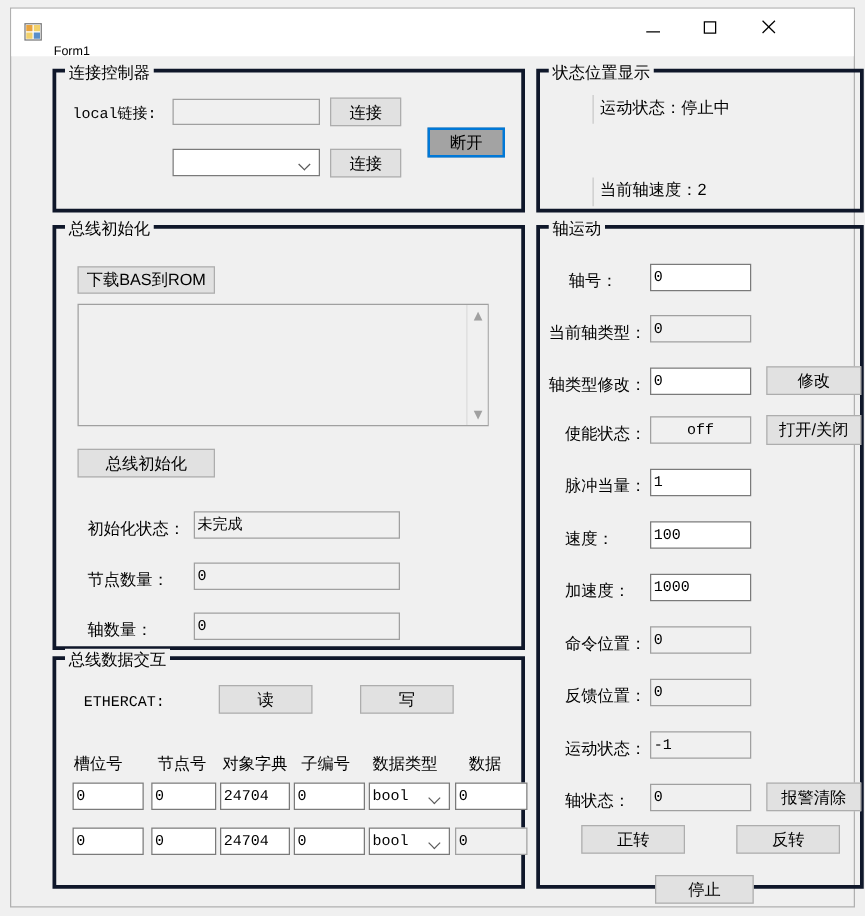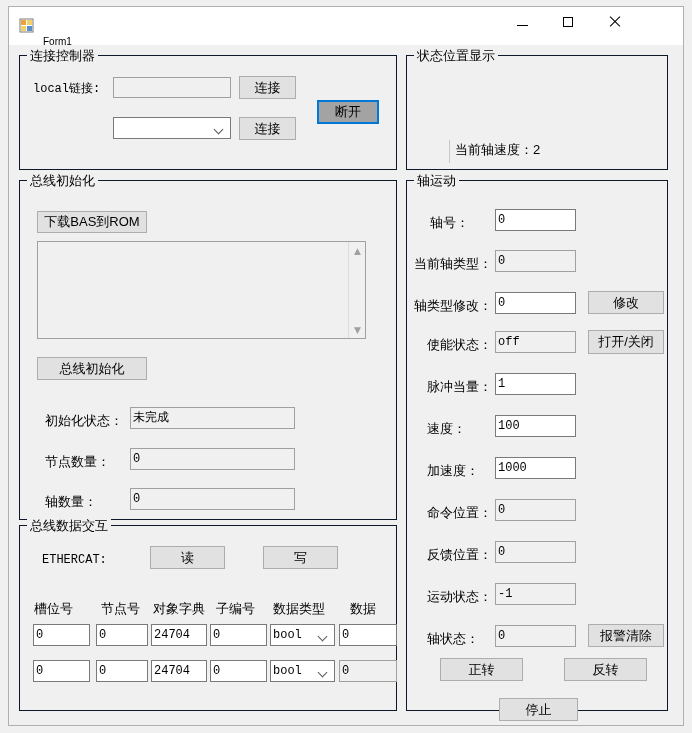"连接控制器" .gbox { border: 1px solid #0f172a -> 3px solid #0f172a; margin-left: none -> 23px }
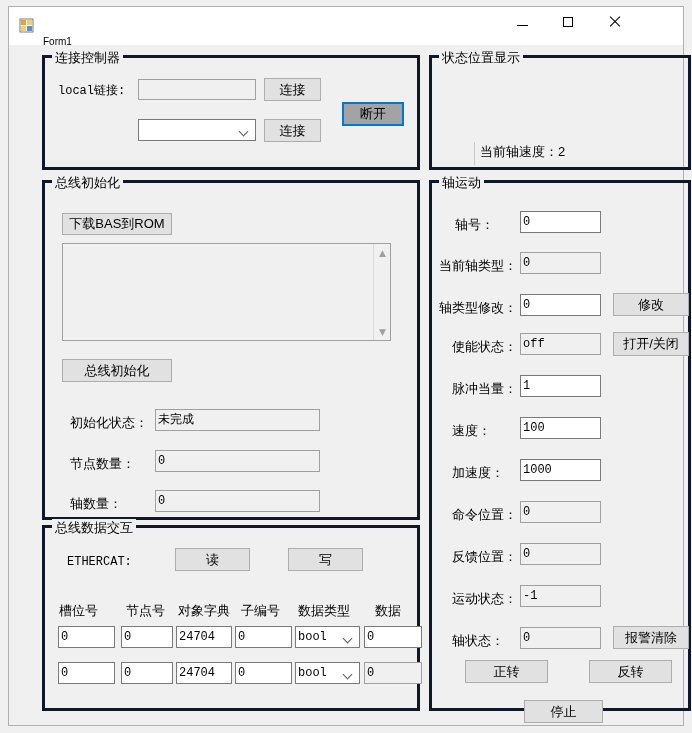"运动状态：停止中" div.tbox { html: none -> <div>运动状态：停止中</div> }
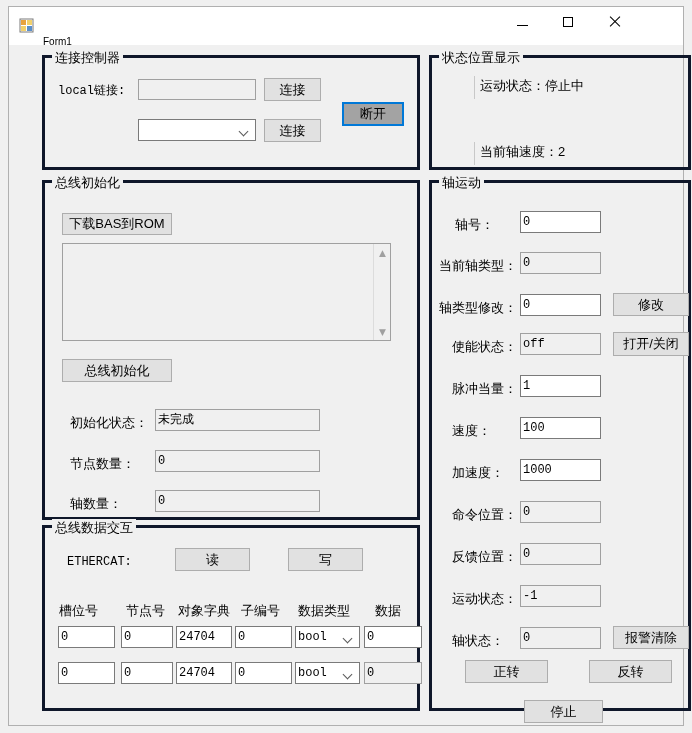"off" div.tbox { text-align: none -> center }
